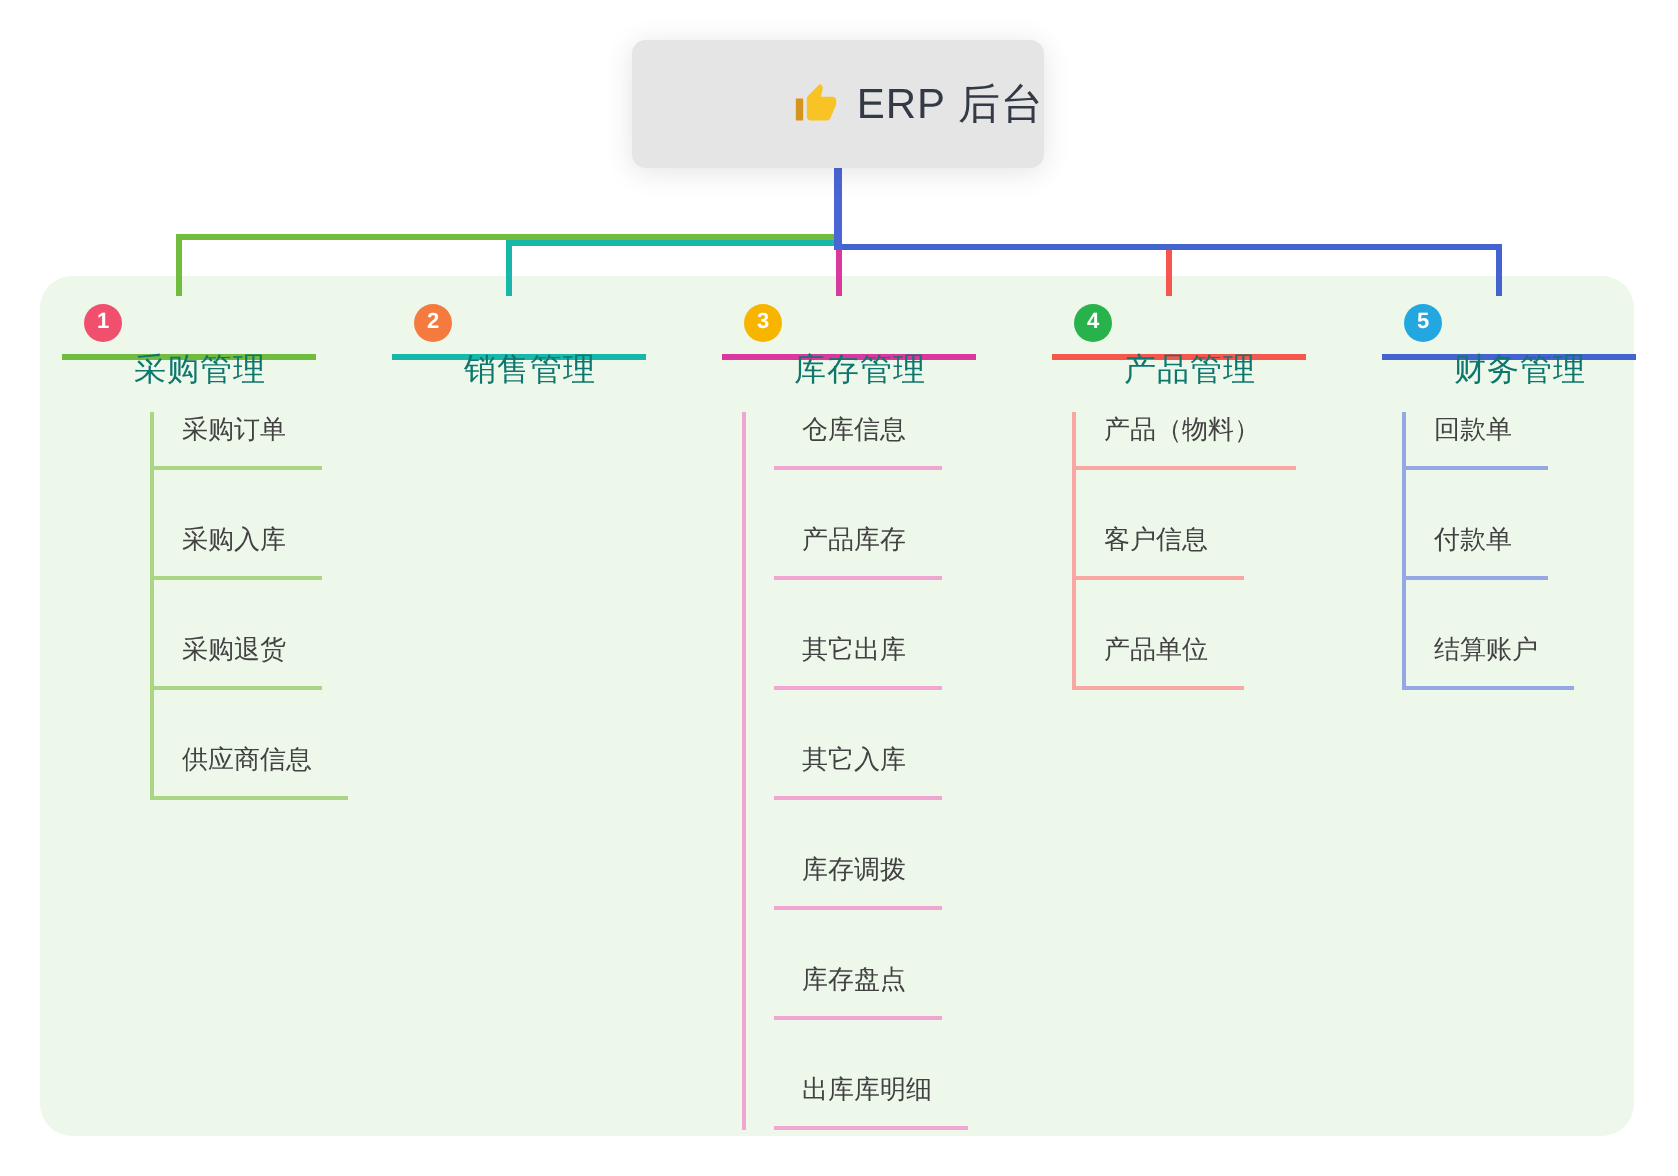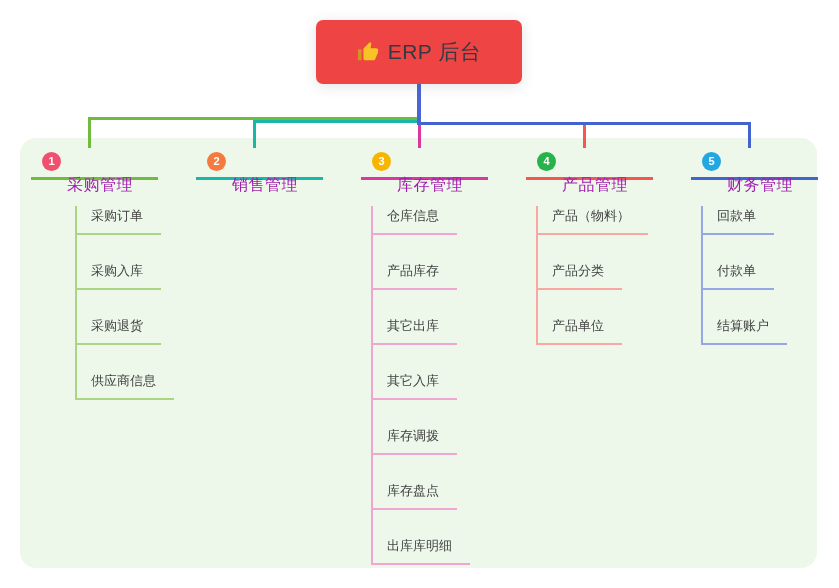"ERP 后台" .root-node { background: #ef4444 -> #e5e5e5; justify-content: center -> flex-end }
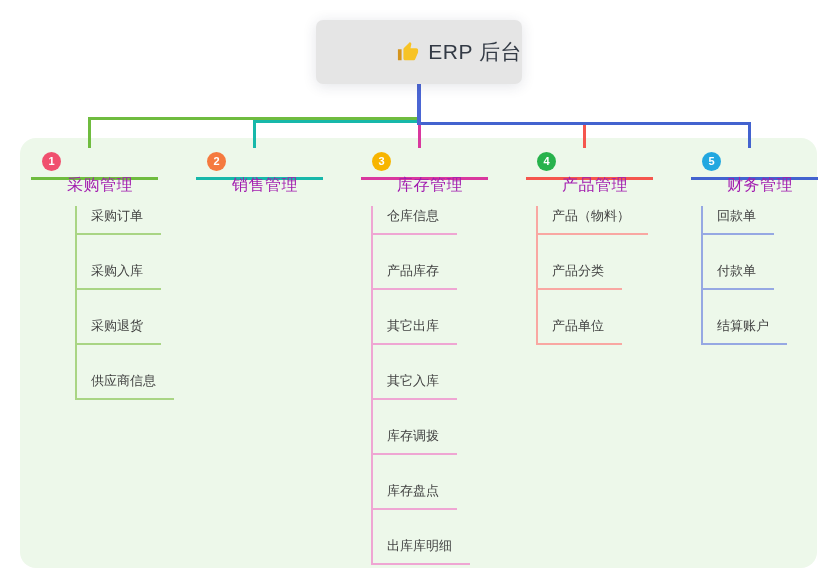"采购管理" .branch-label { color: #a21caf -> #0f766e }
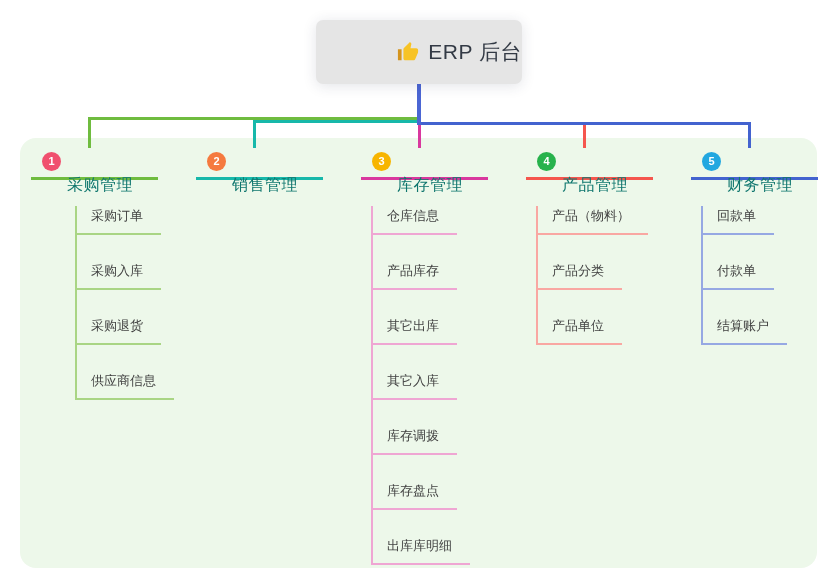"仓库信息" div.children { padding-left: none -> 14px }
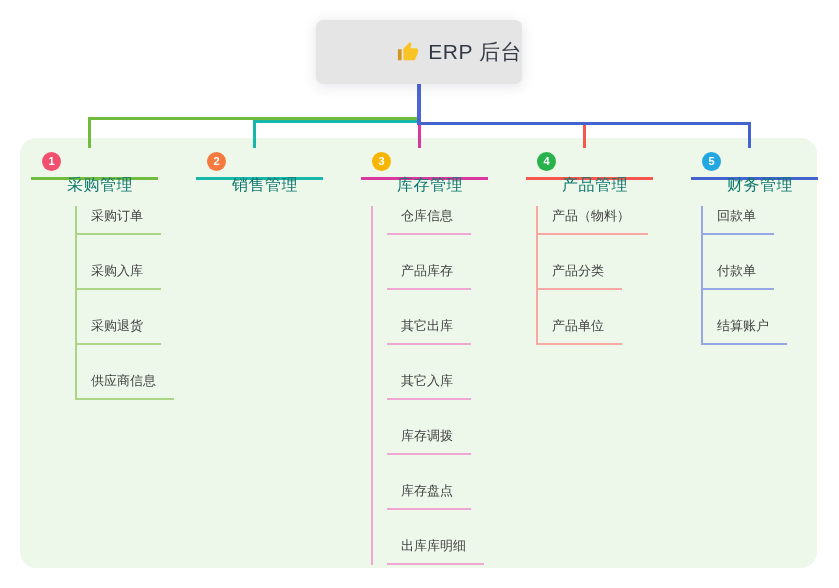"产品分类" span { text: 产品分类 -> 客户信息 }
